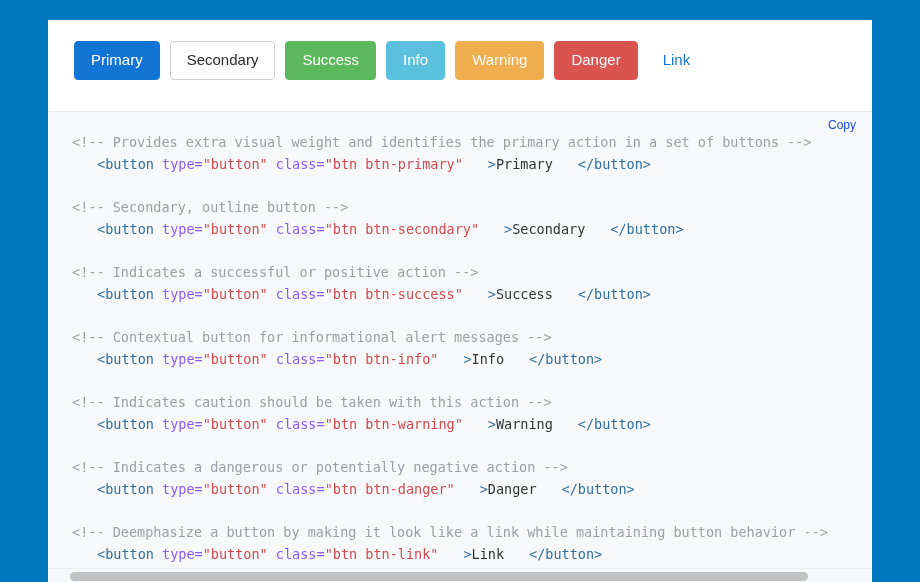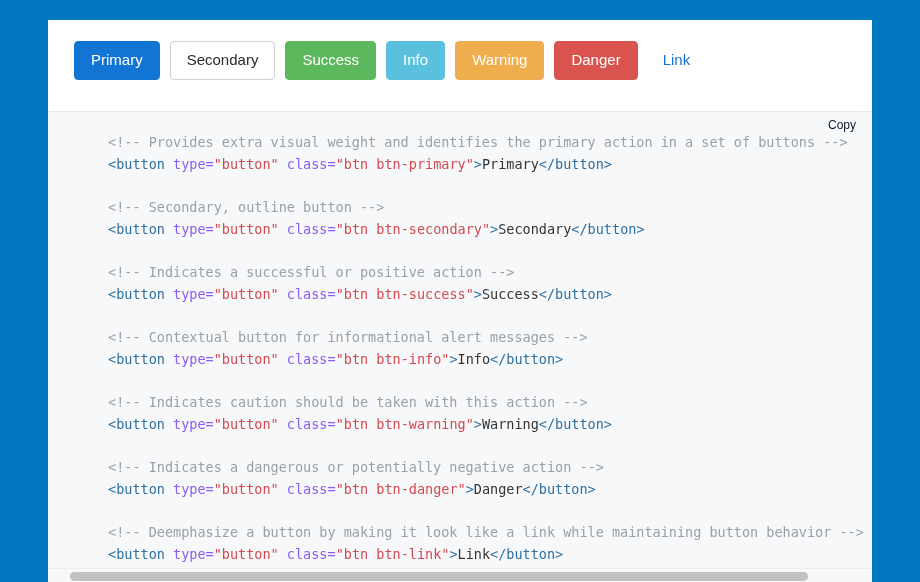"Copy" #copy-button { color: #0f172a -> #1d4ed8 }
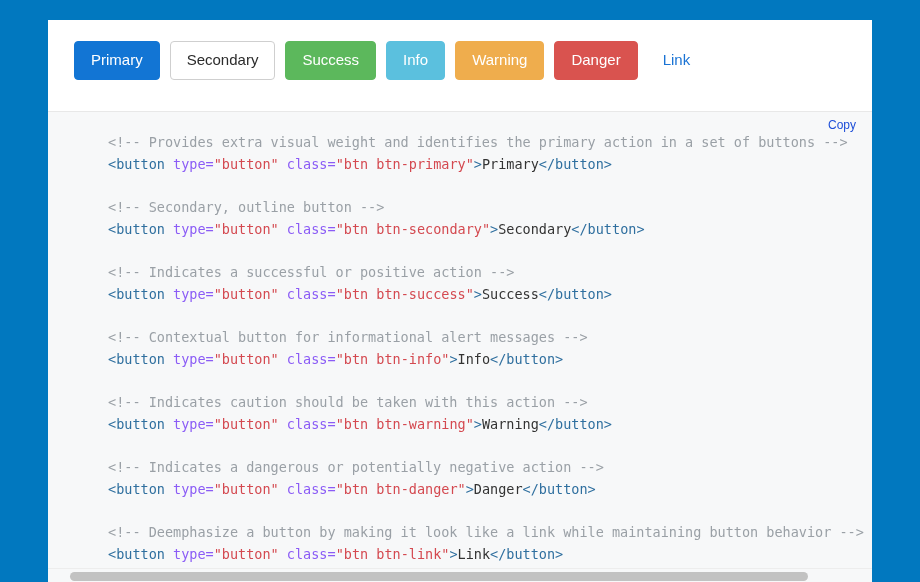"<!-- Provides extra visual weight" #code-scroll { padding-left: 36px -> none }
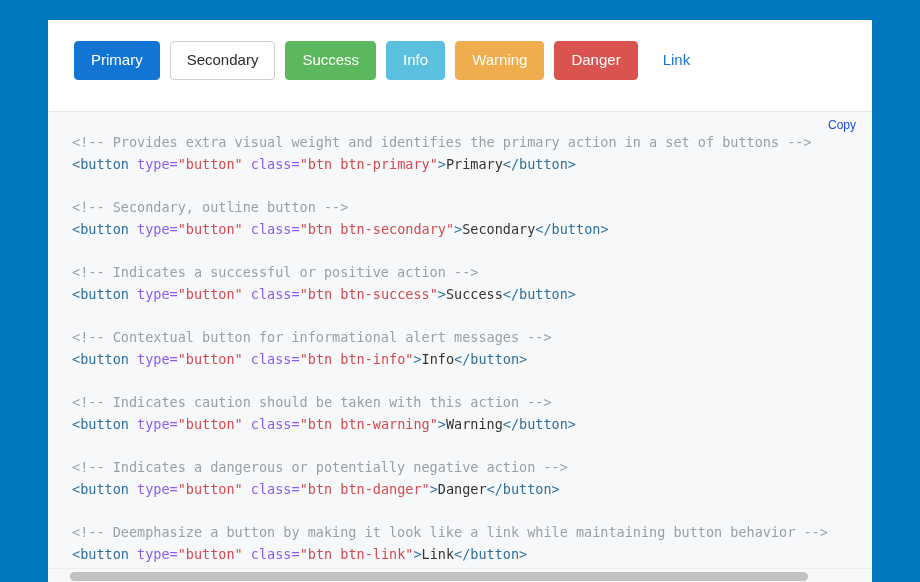"<button" .c-tag { margin-left: none -> 25px }
